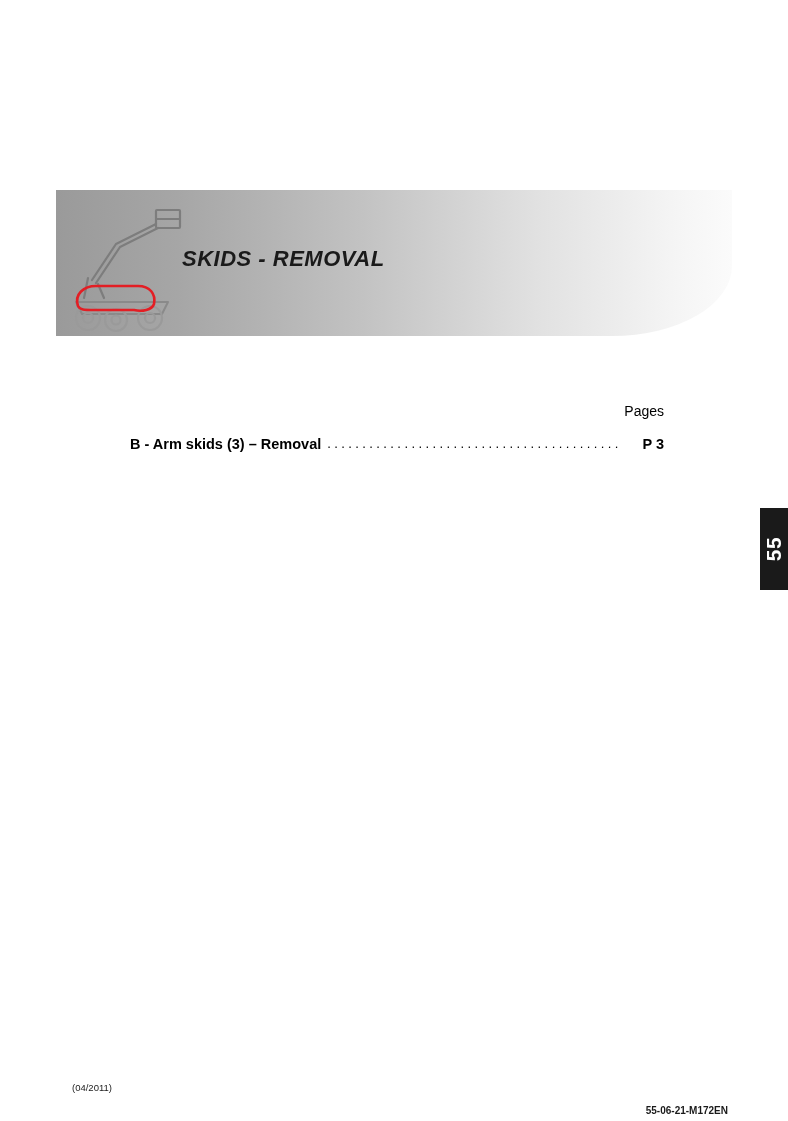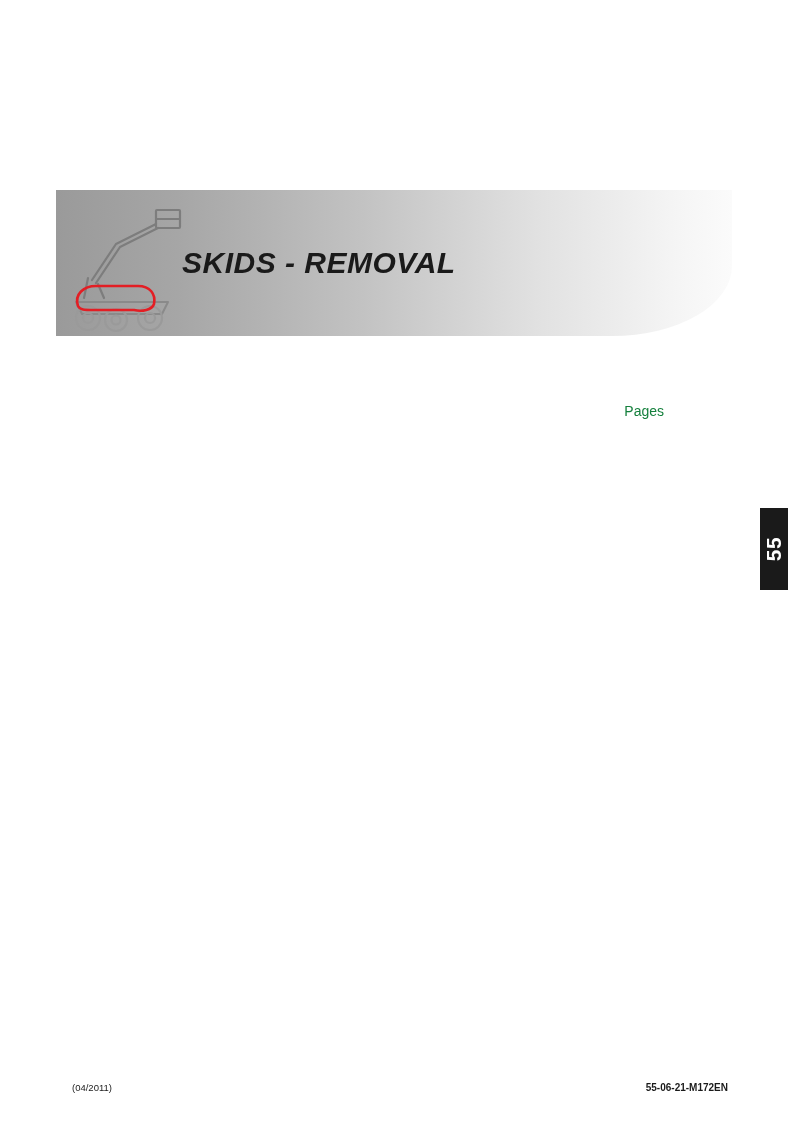"SKIDS - REMOVAL" .banner-title { font-size: 30px -> 22px }
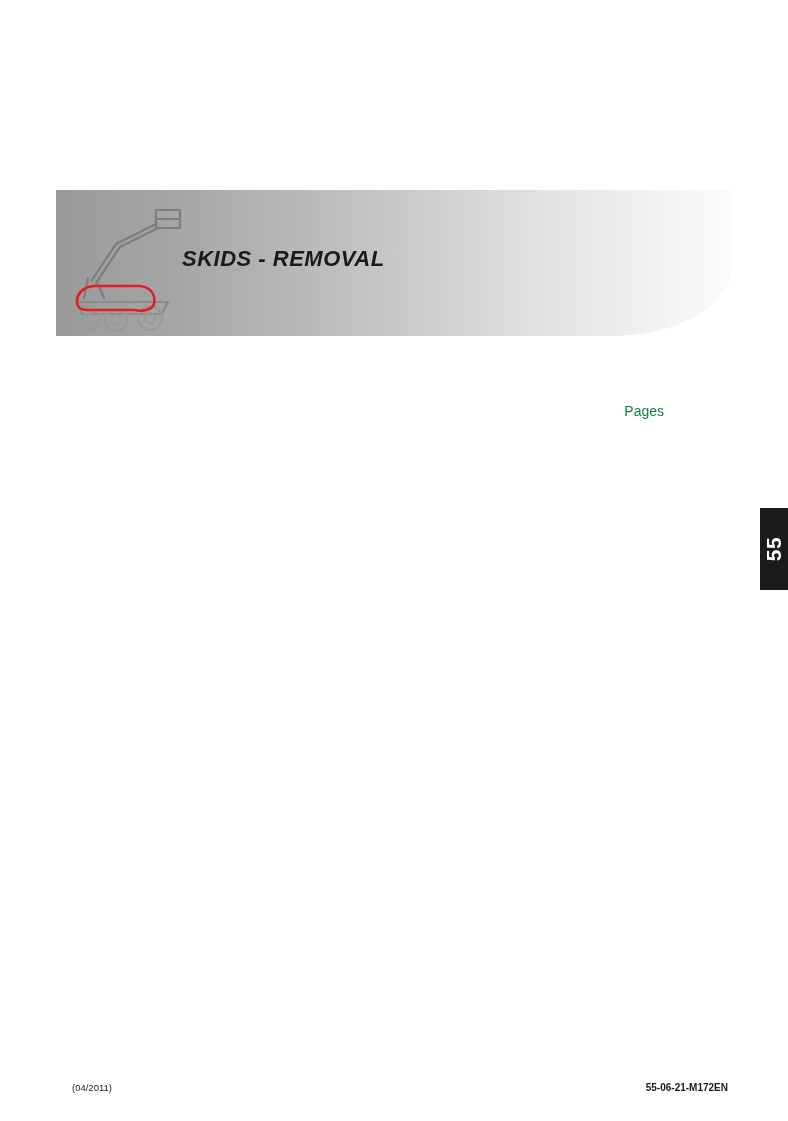"Pages" .pages-label { color: #15803d -> #000000 }
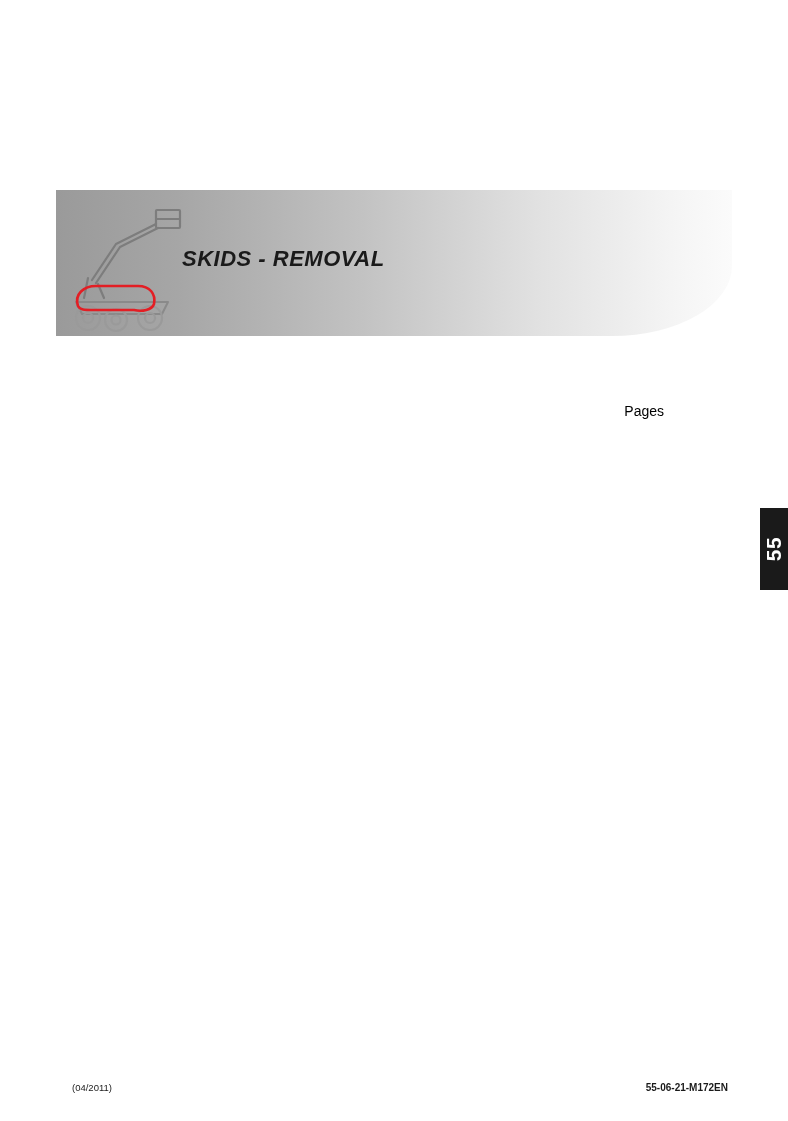"B - Arm skids (3)" div.toc-row { html: none -> <div> <span>B - Arm skids (3) – Removal</span> <span>..........................................</span> <span>P 3</span> </div> }
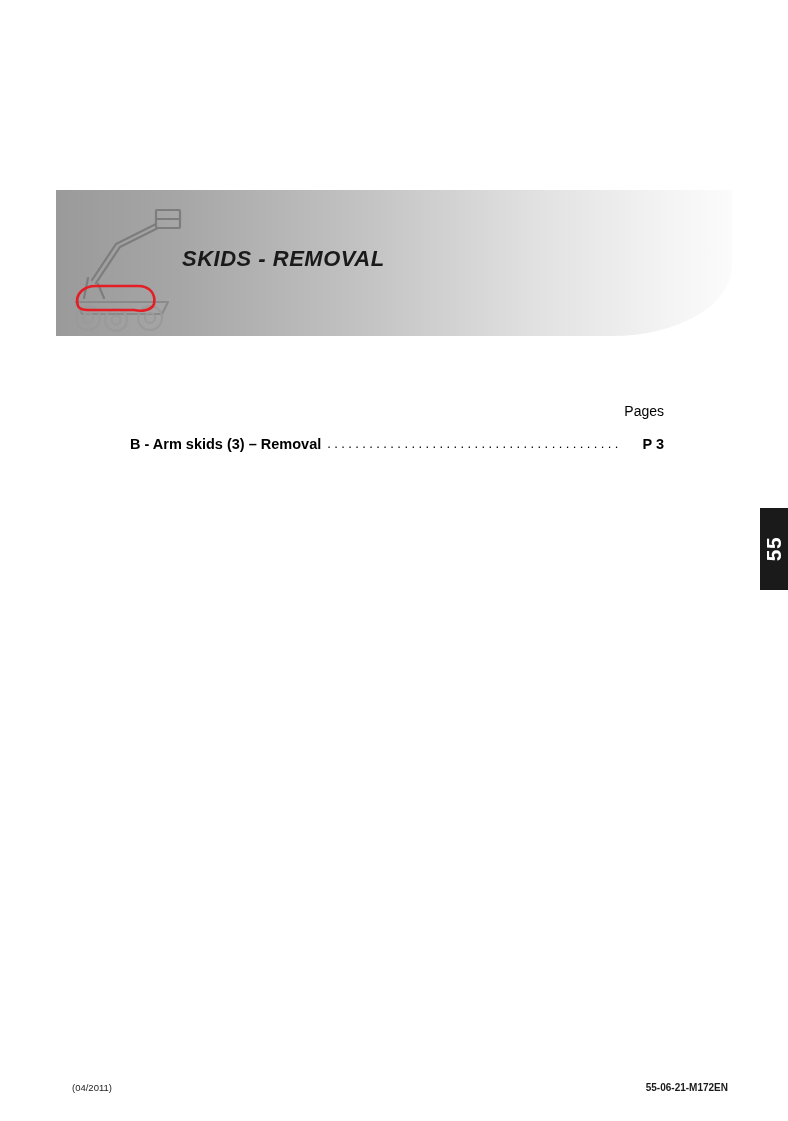"55-06-21-M172EN" .footer-right { top: 1082px -> 1105px }
